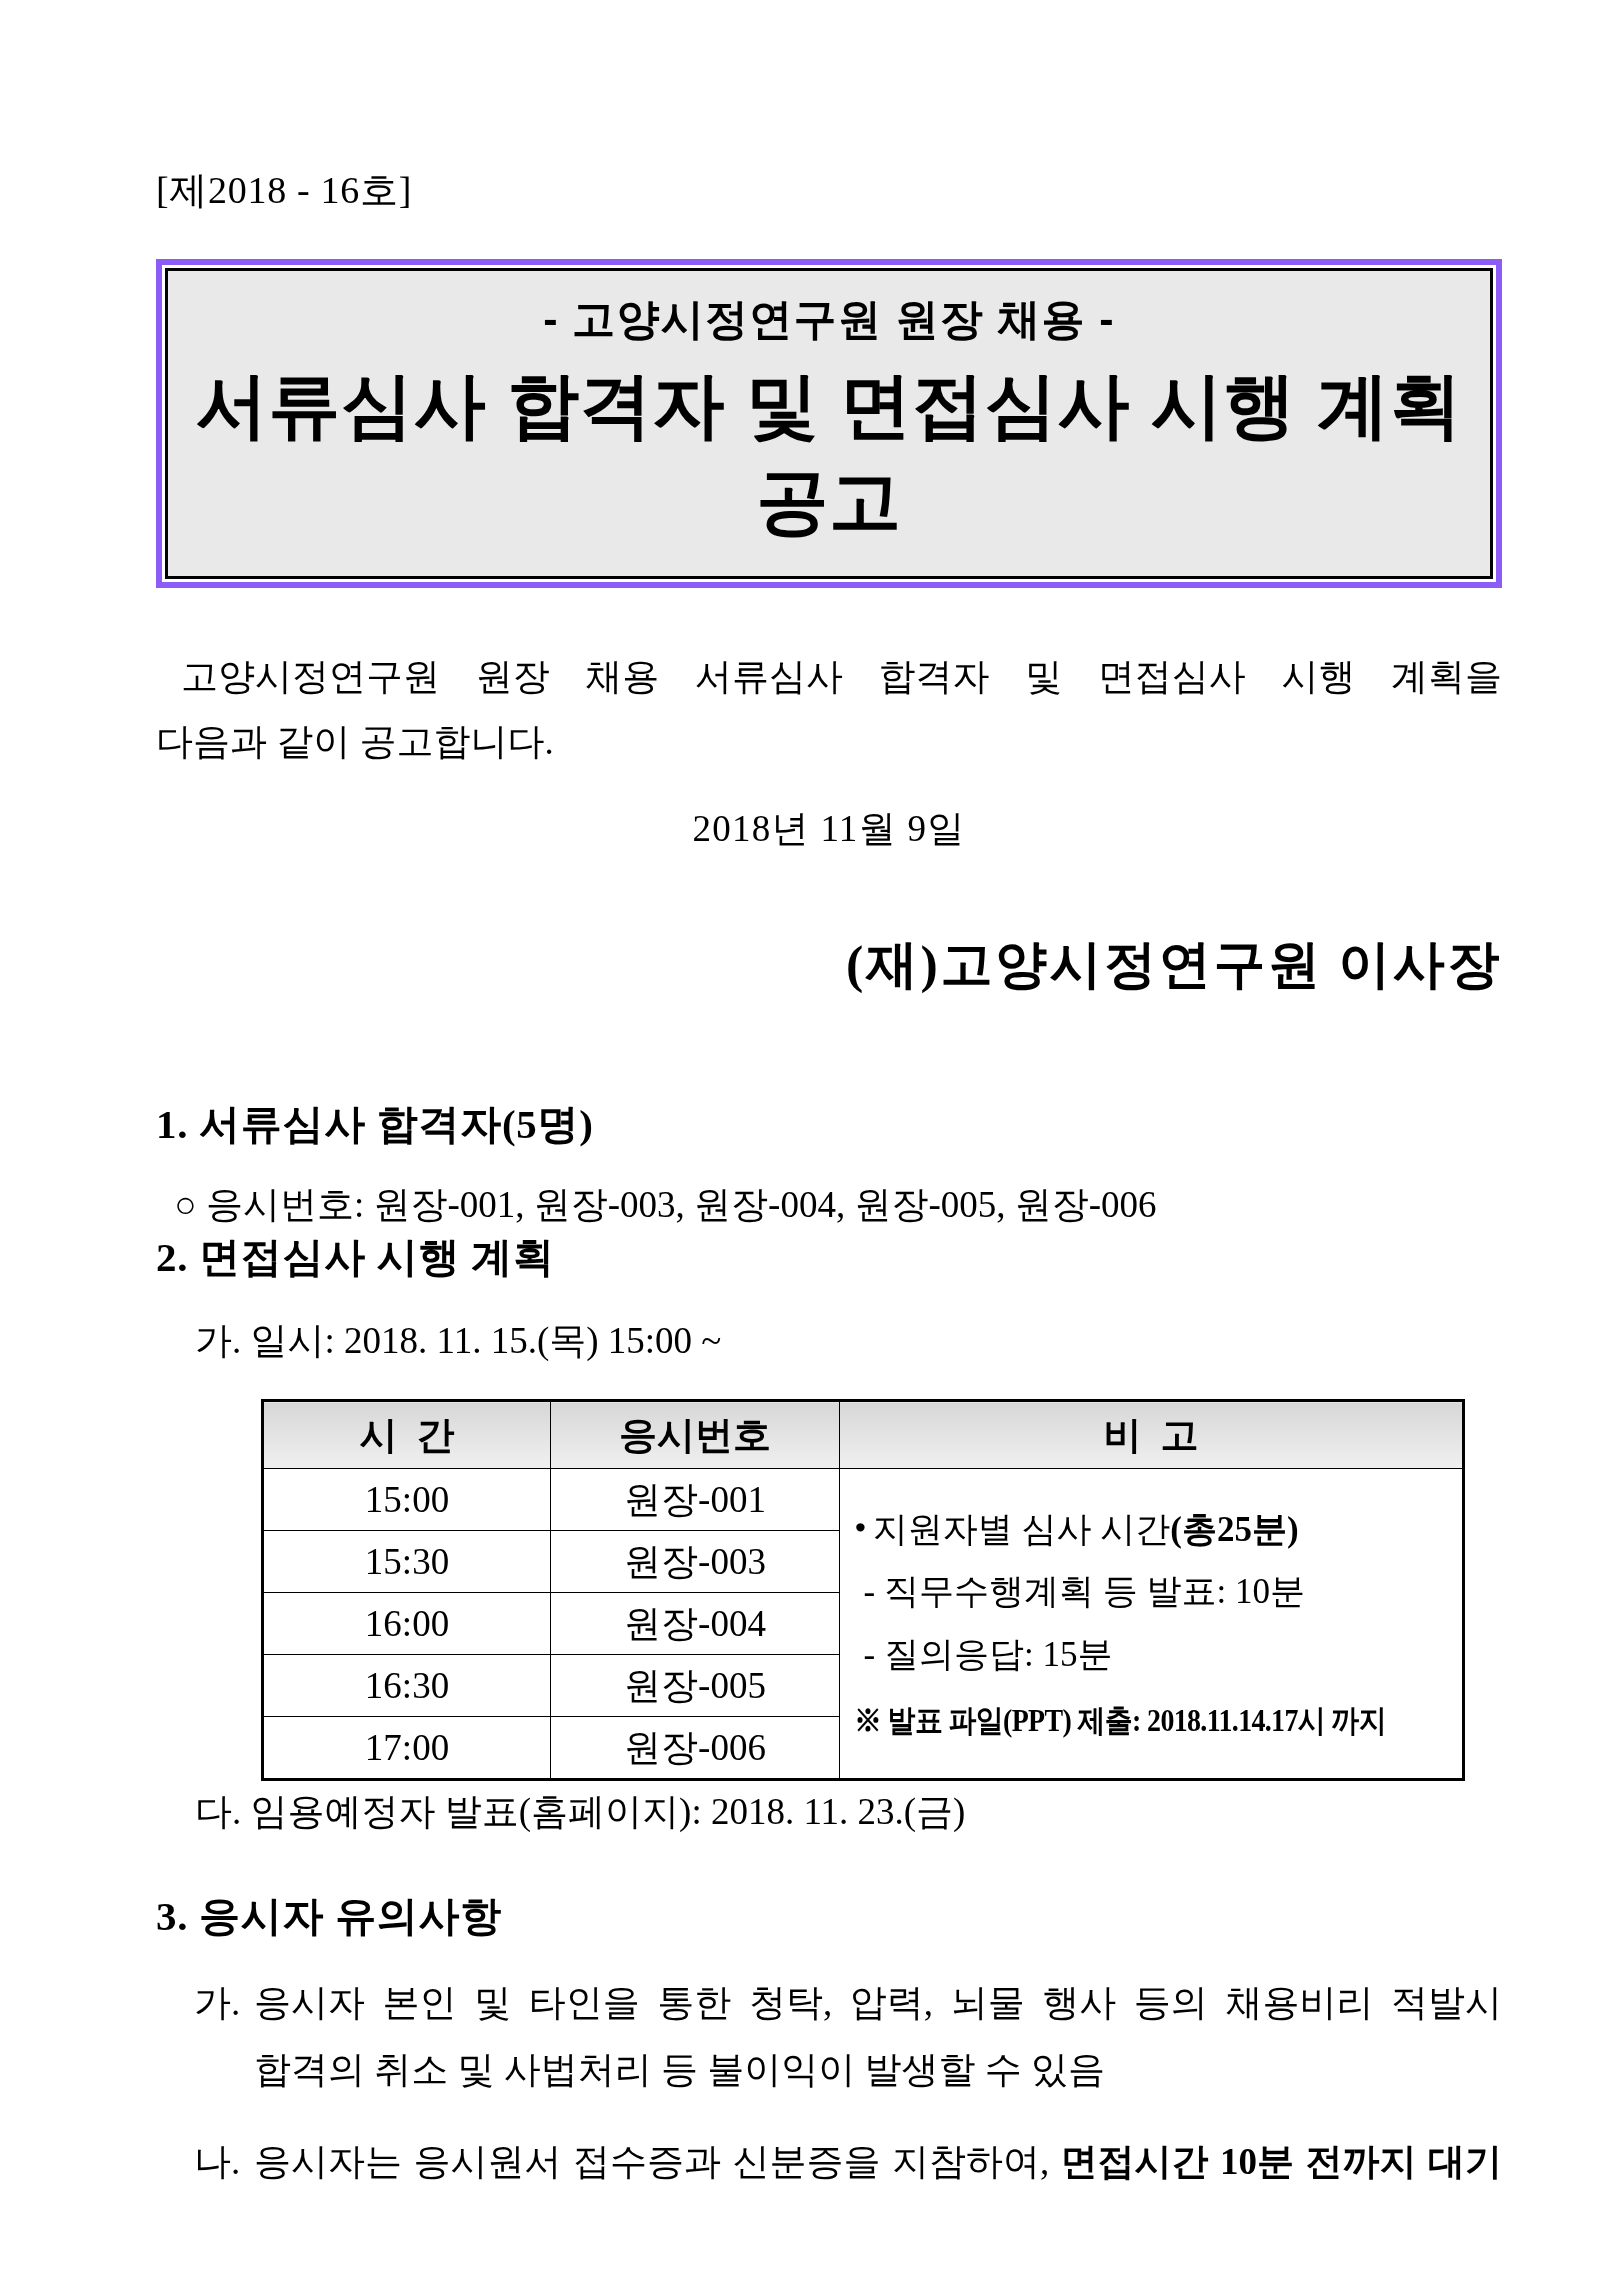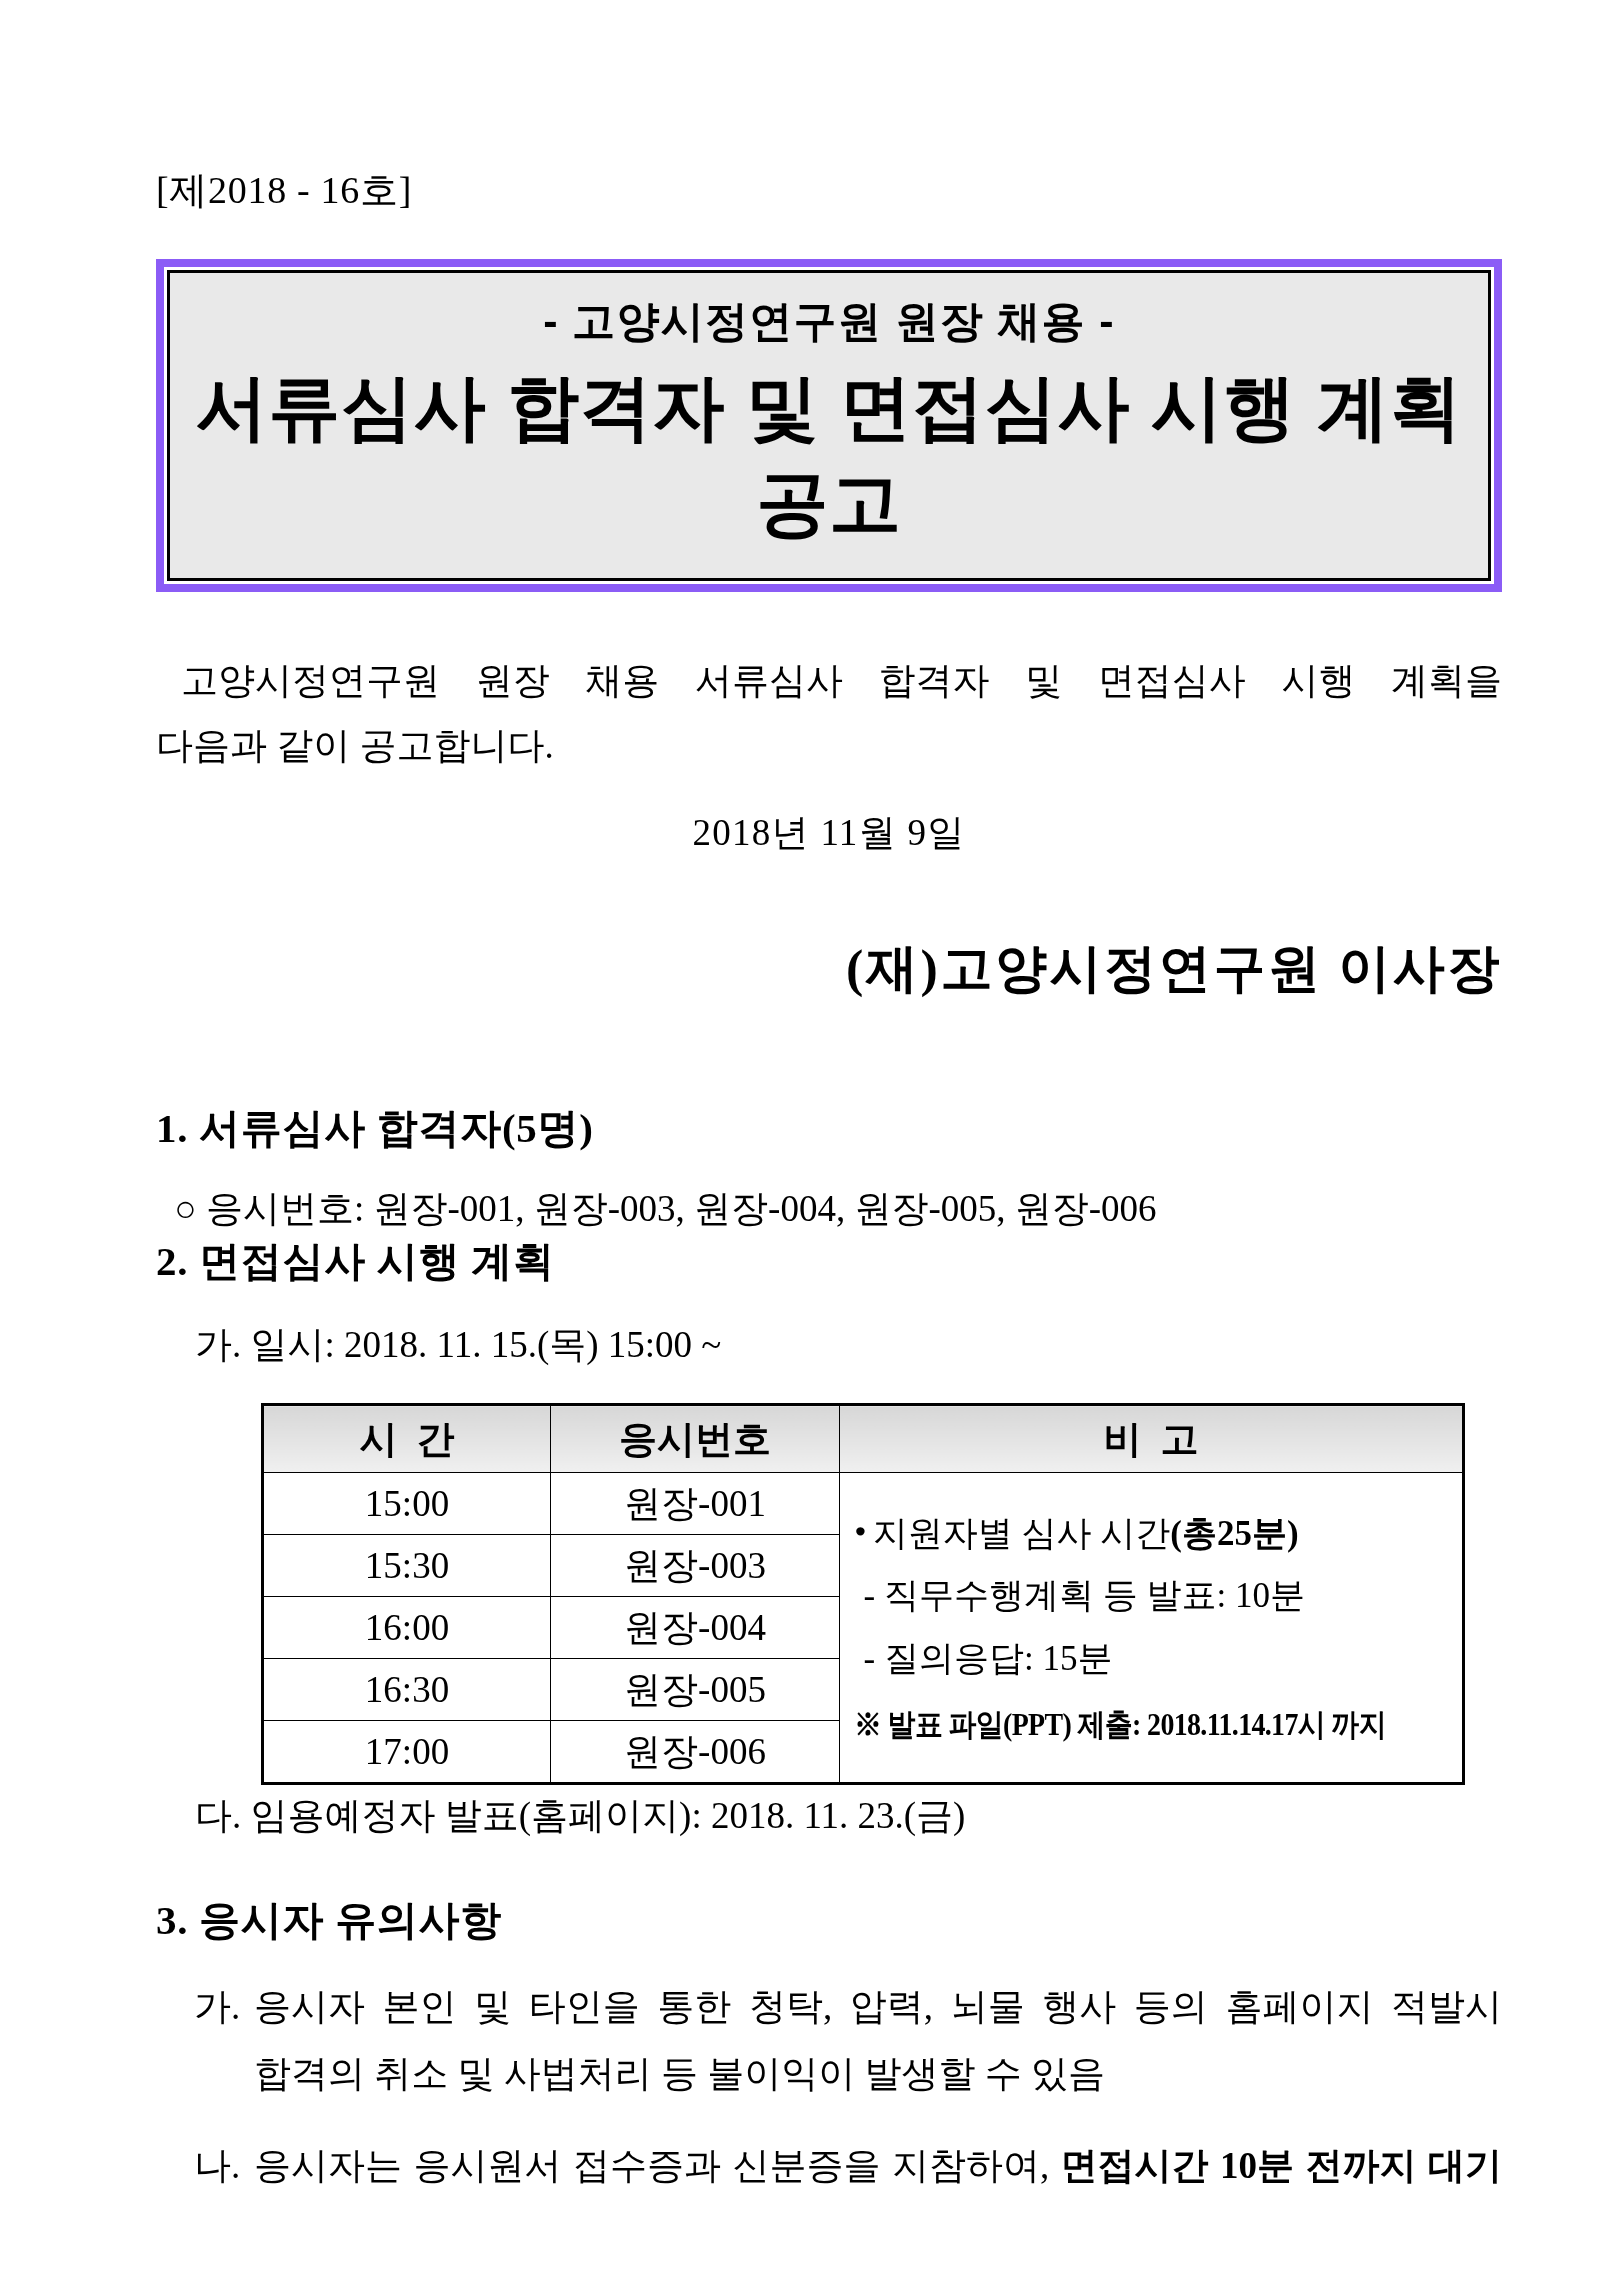"- 고양시정연구원 원장 채용 -" .title-outer { border: 8px solid #8b5cf6 -> 6px solid #8b5cf6 }
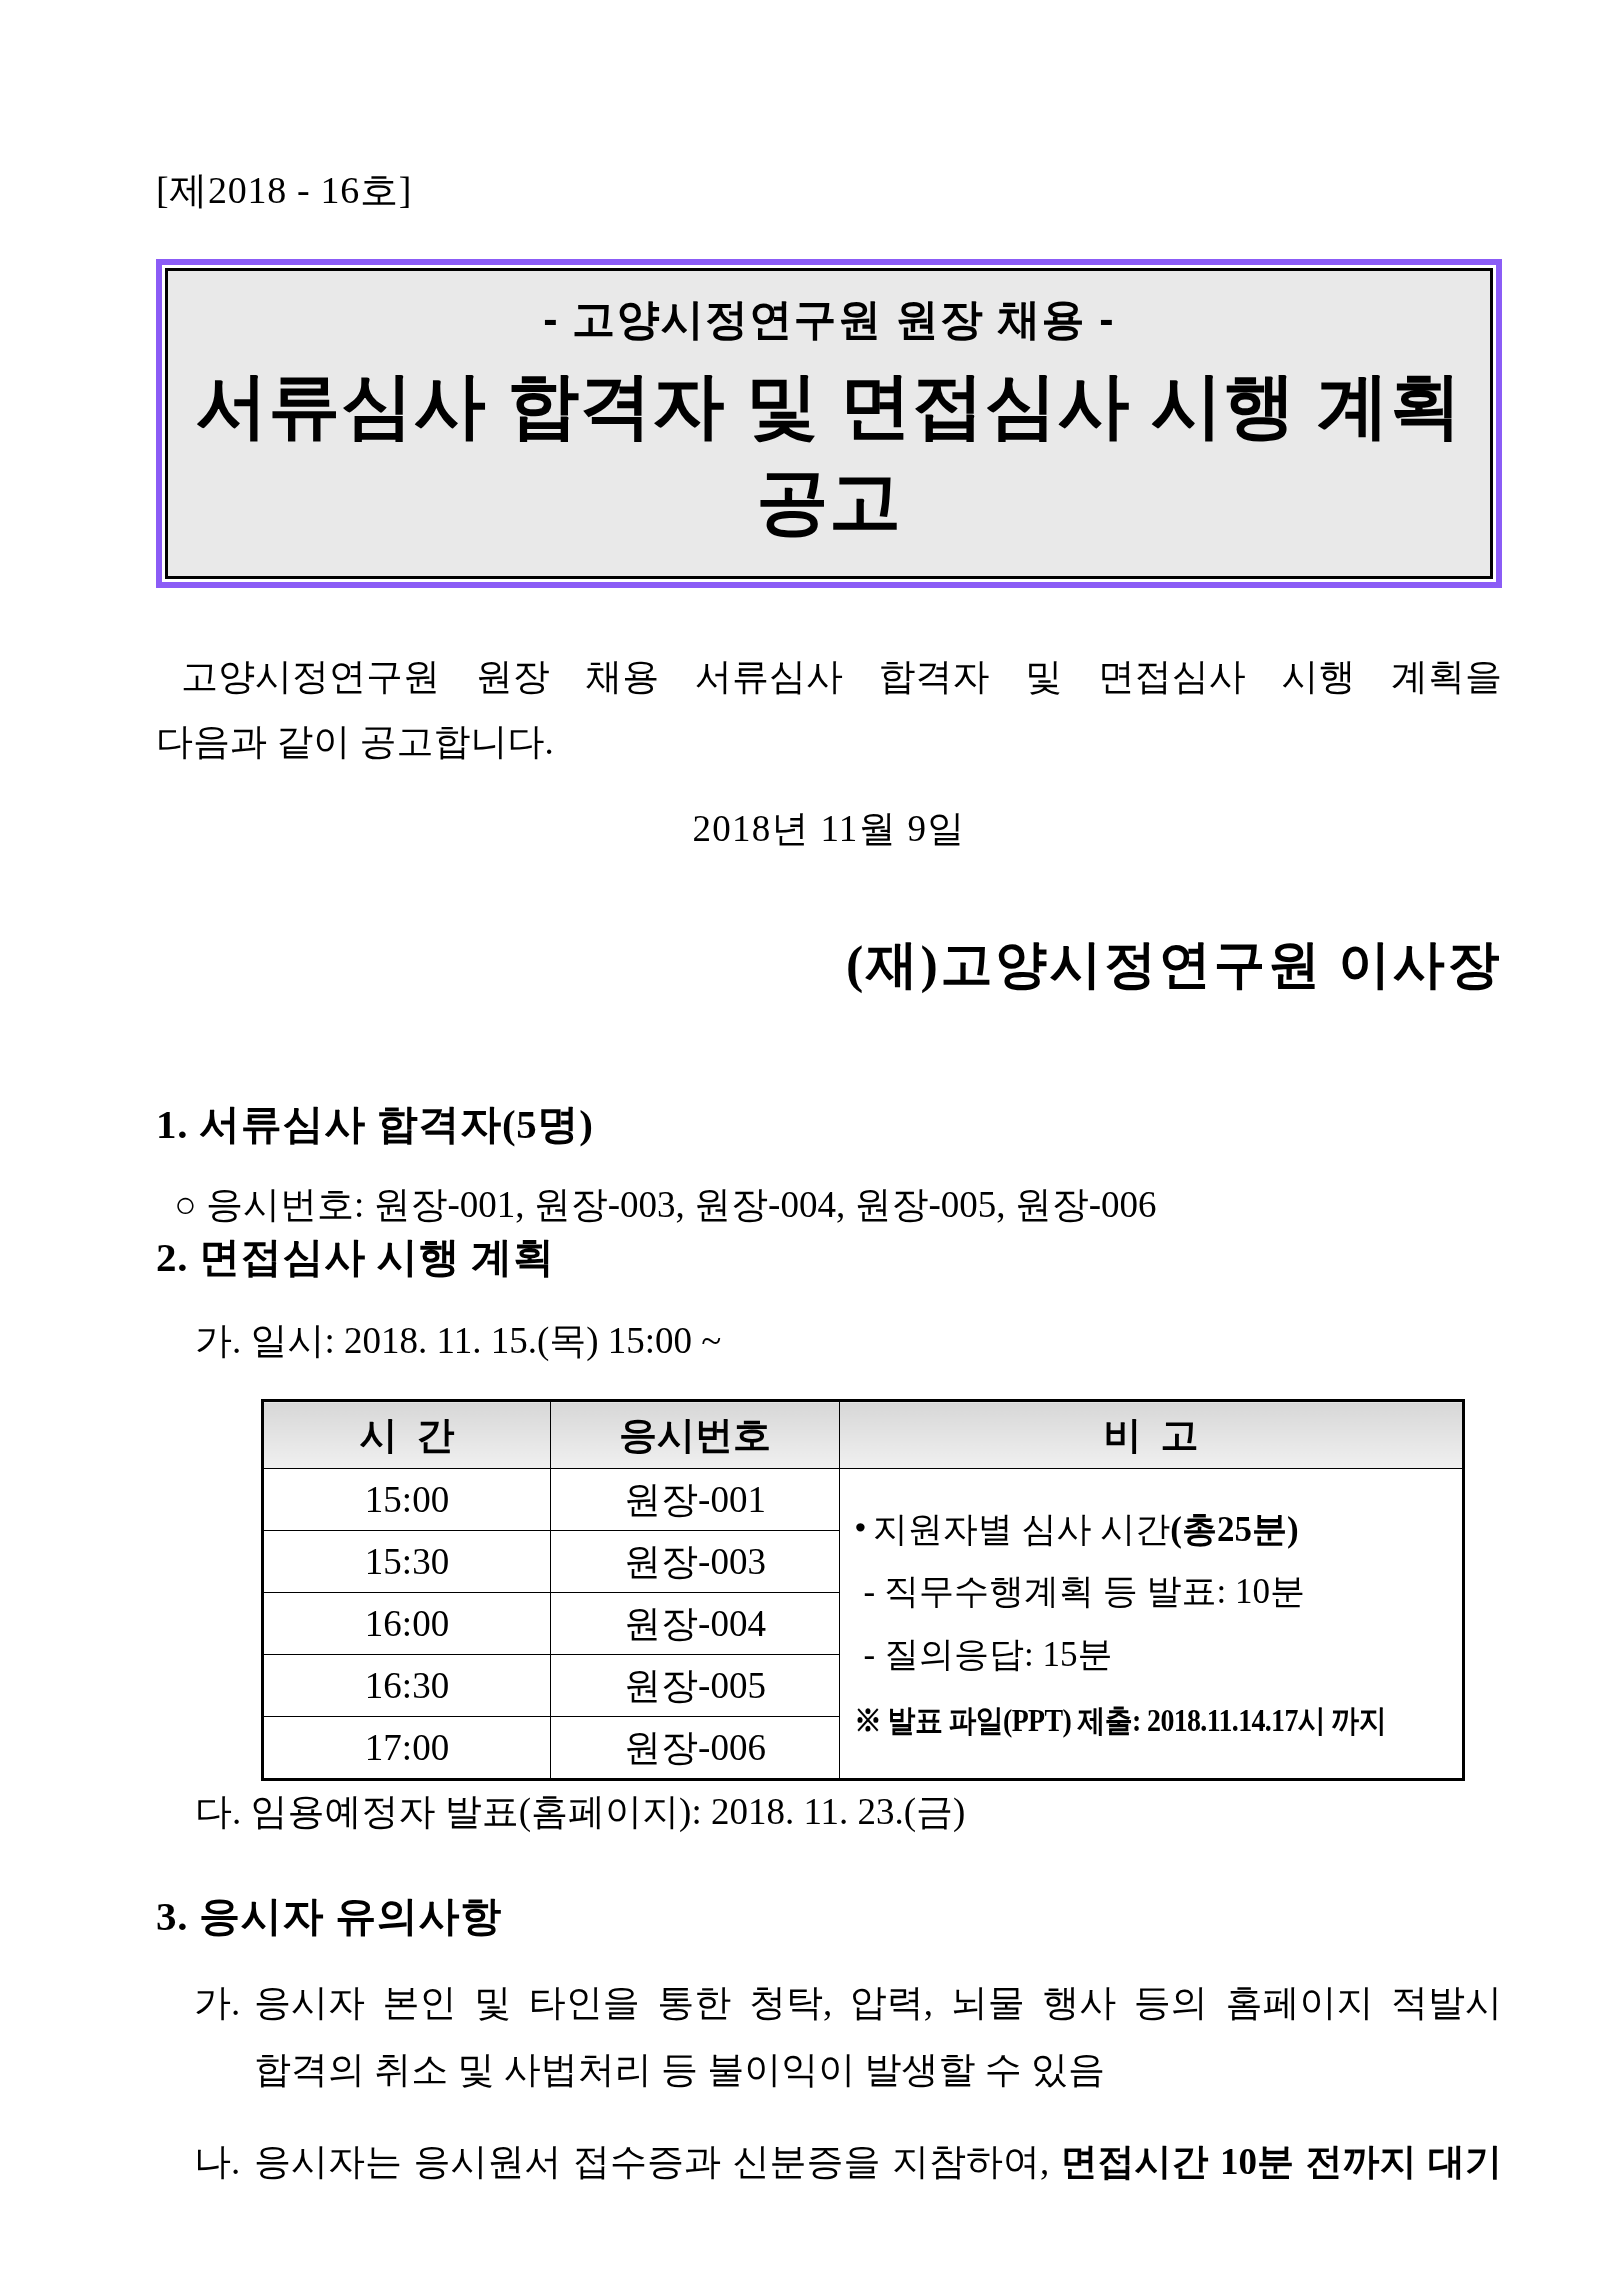"응시자 본인 및 타인을 통한" div.just { text: 홈페이지 -> 채용비리 }
